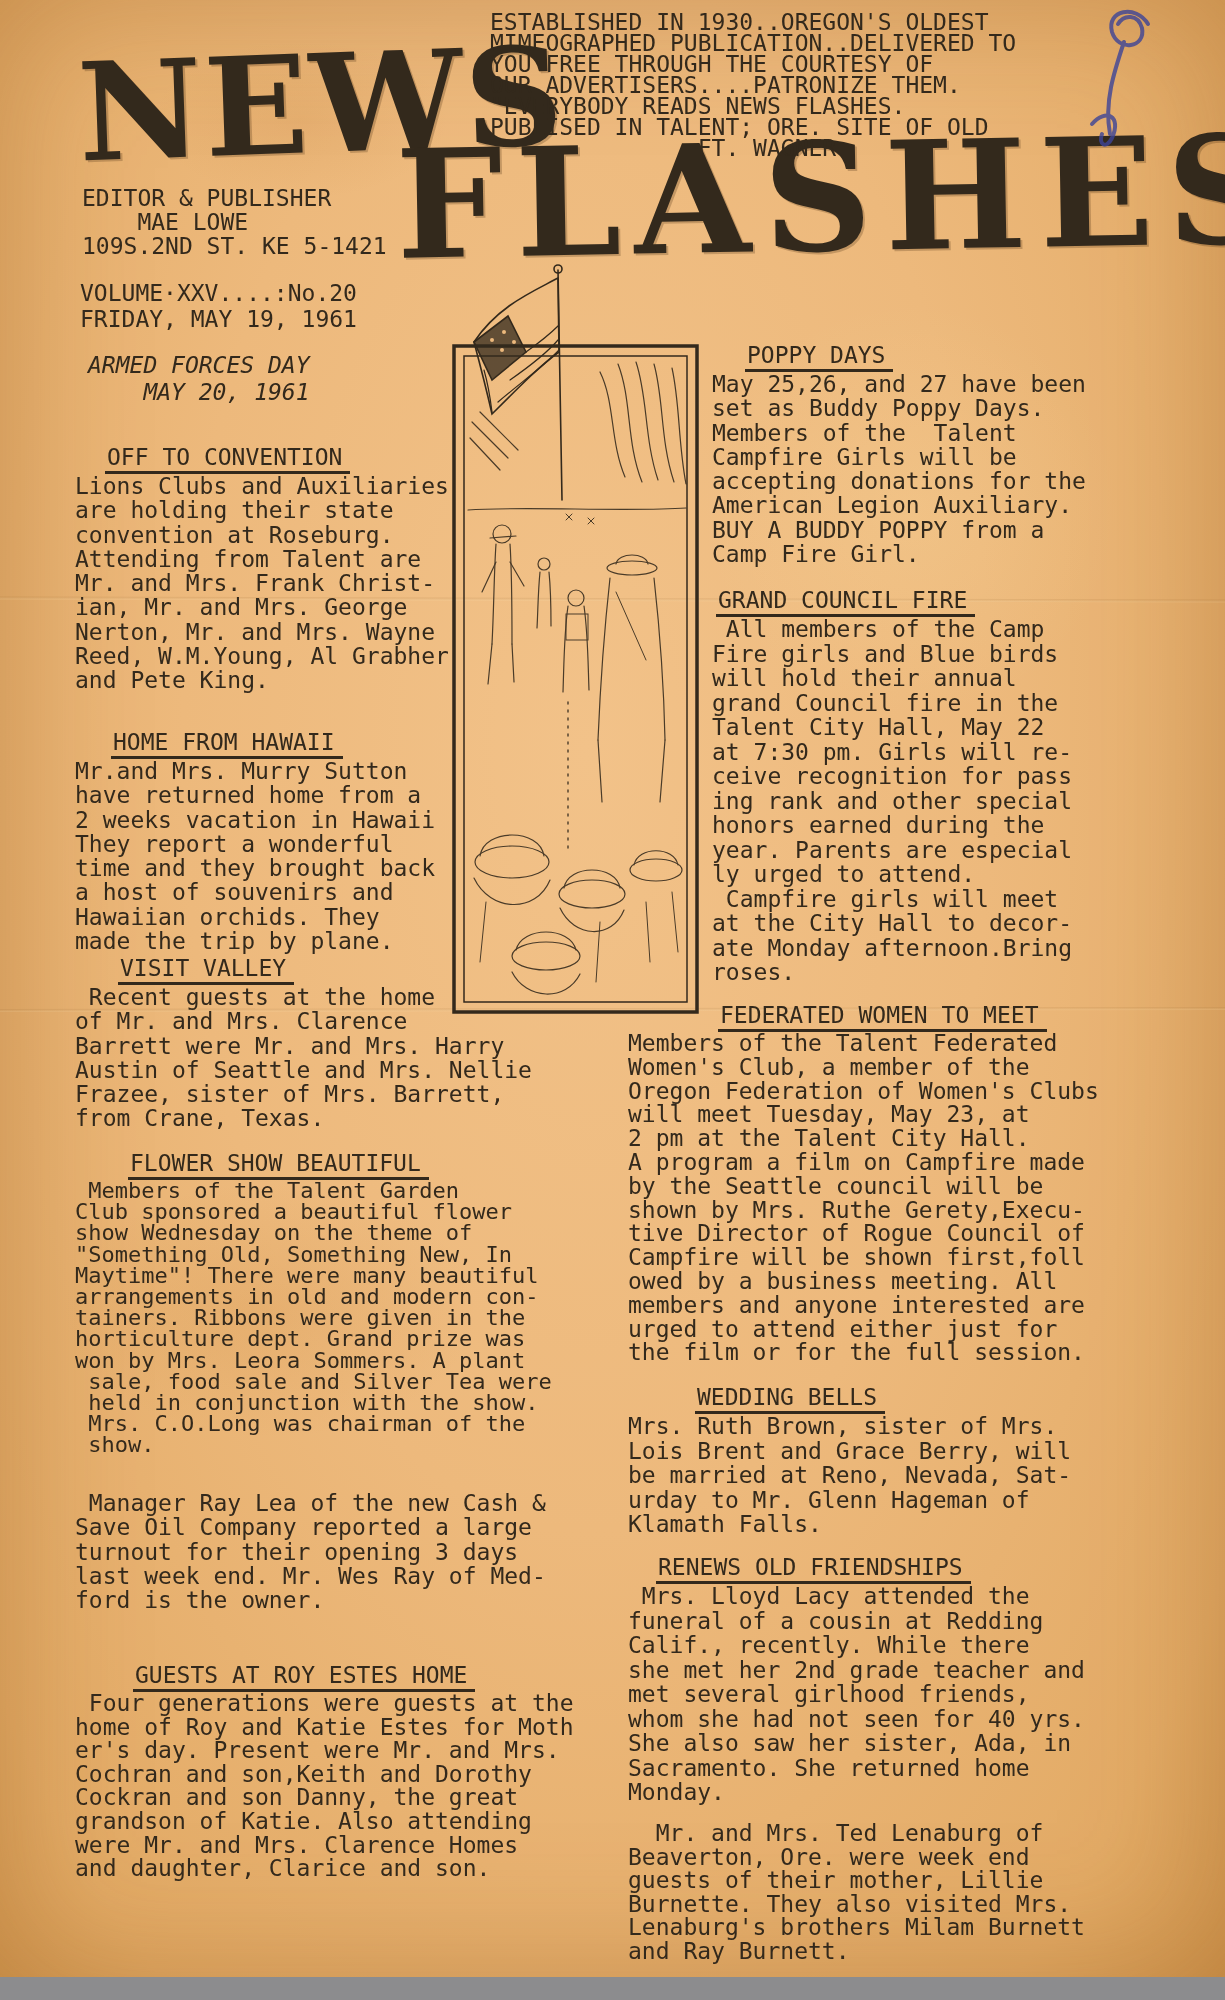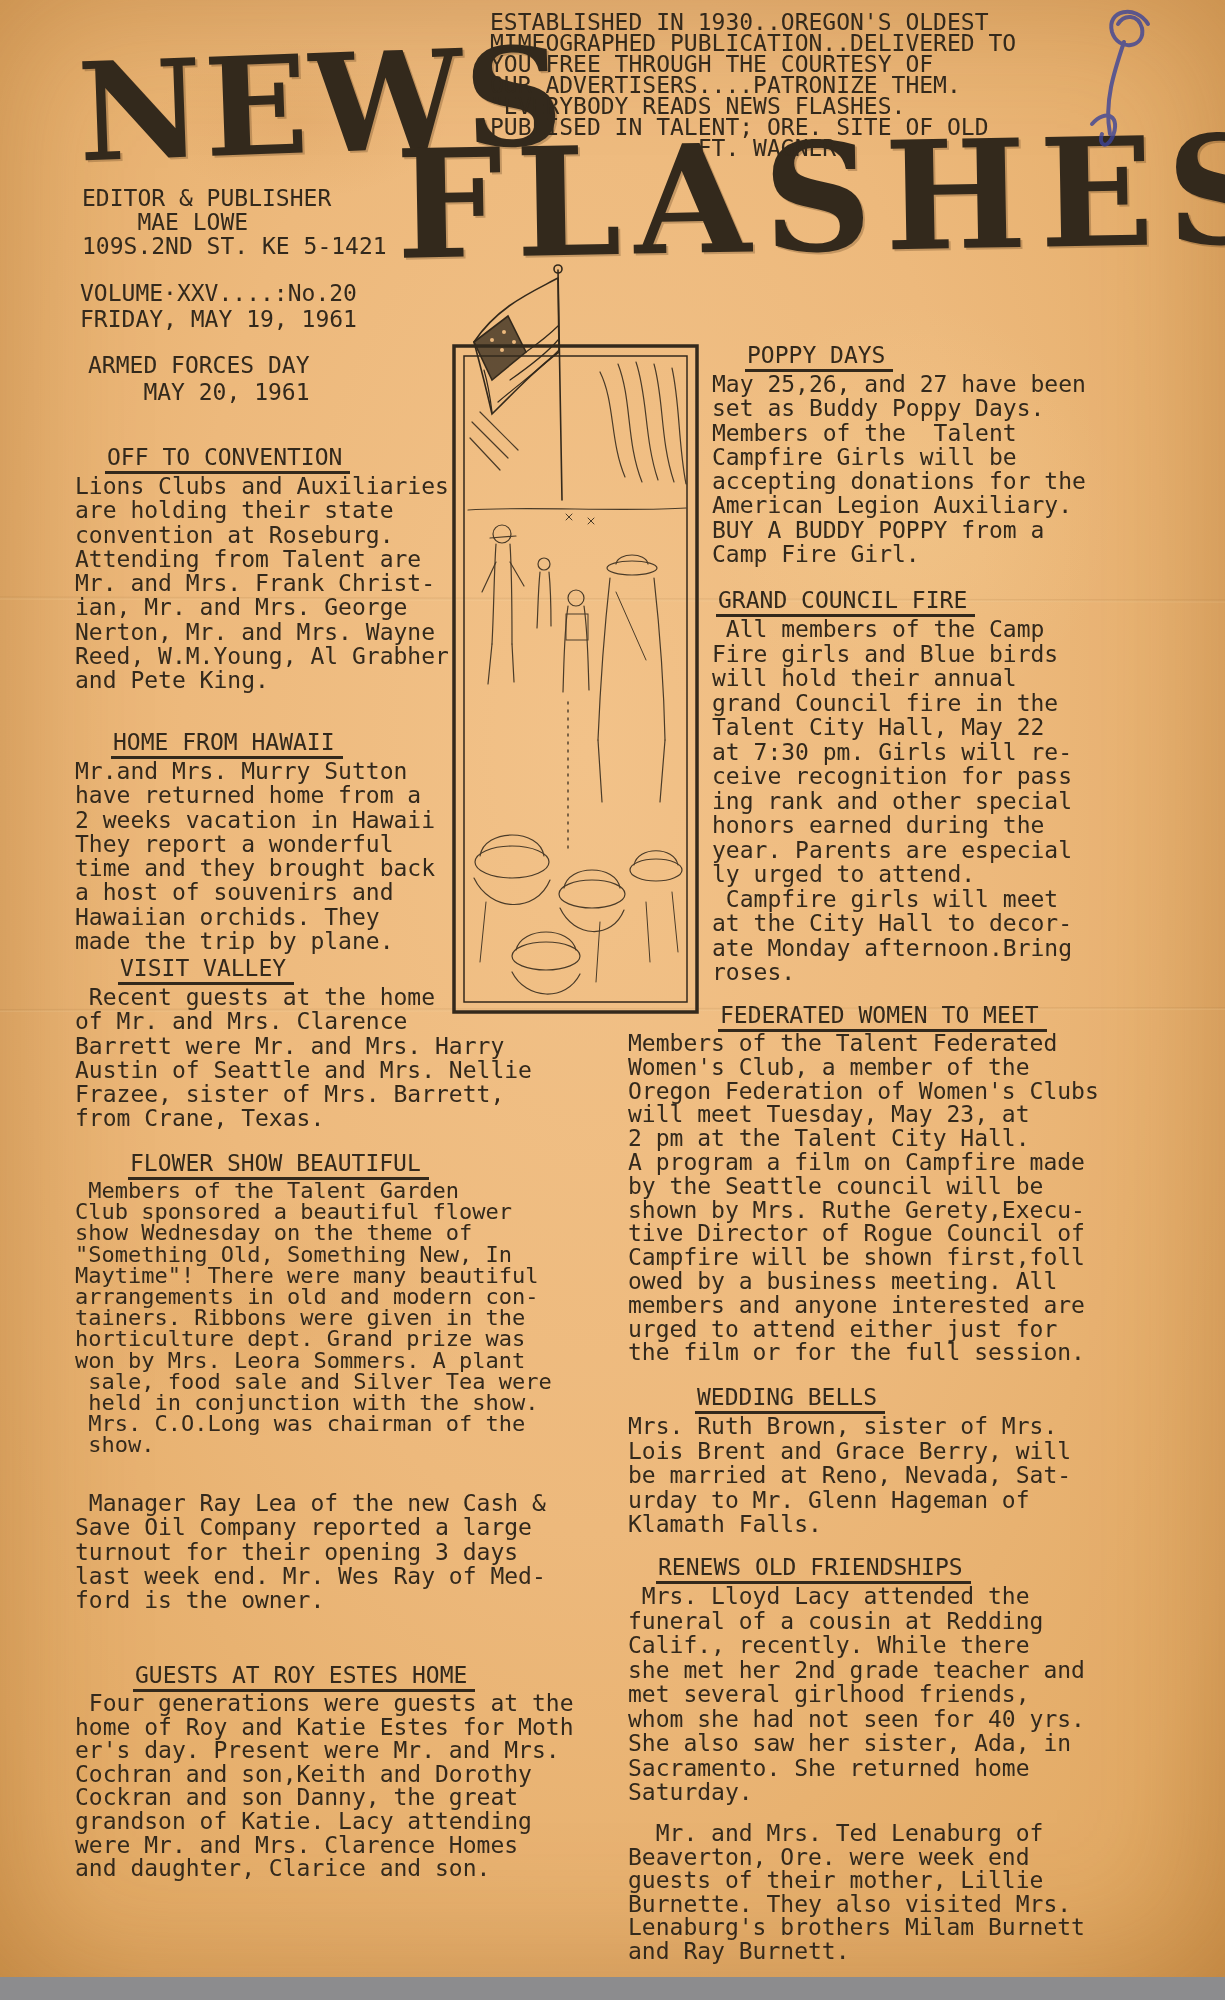"ARMED FORCES DAY" #event-banner { font-style: none -> italic }
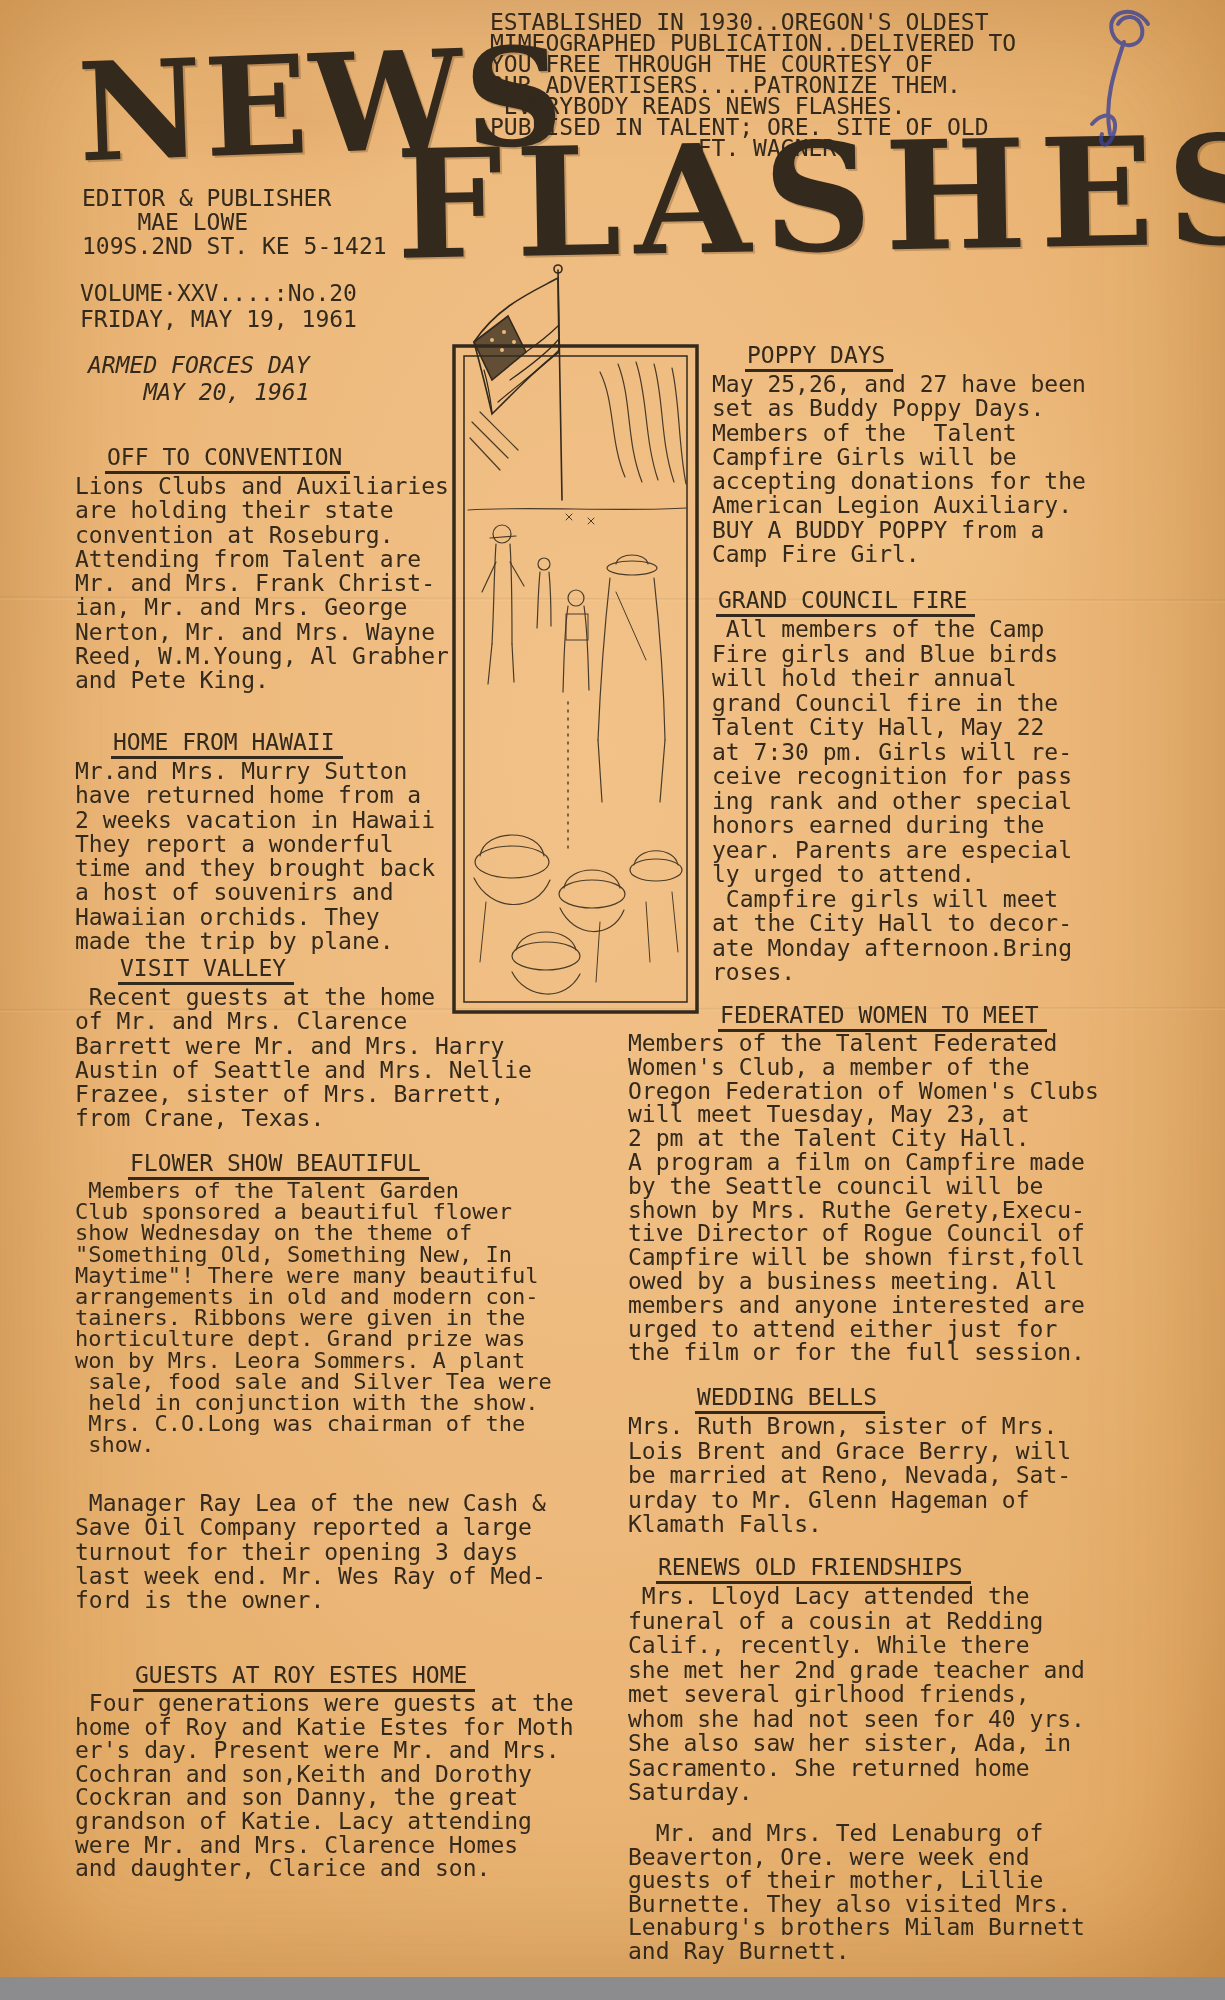"Mrs. Lloyd Lacy attended the" pre.b { text: Saturday -> Monday }
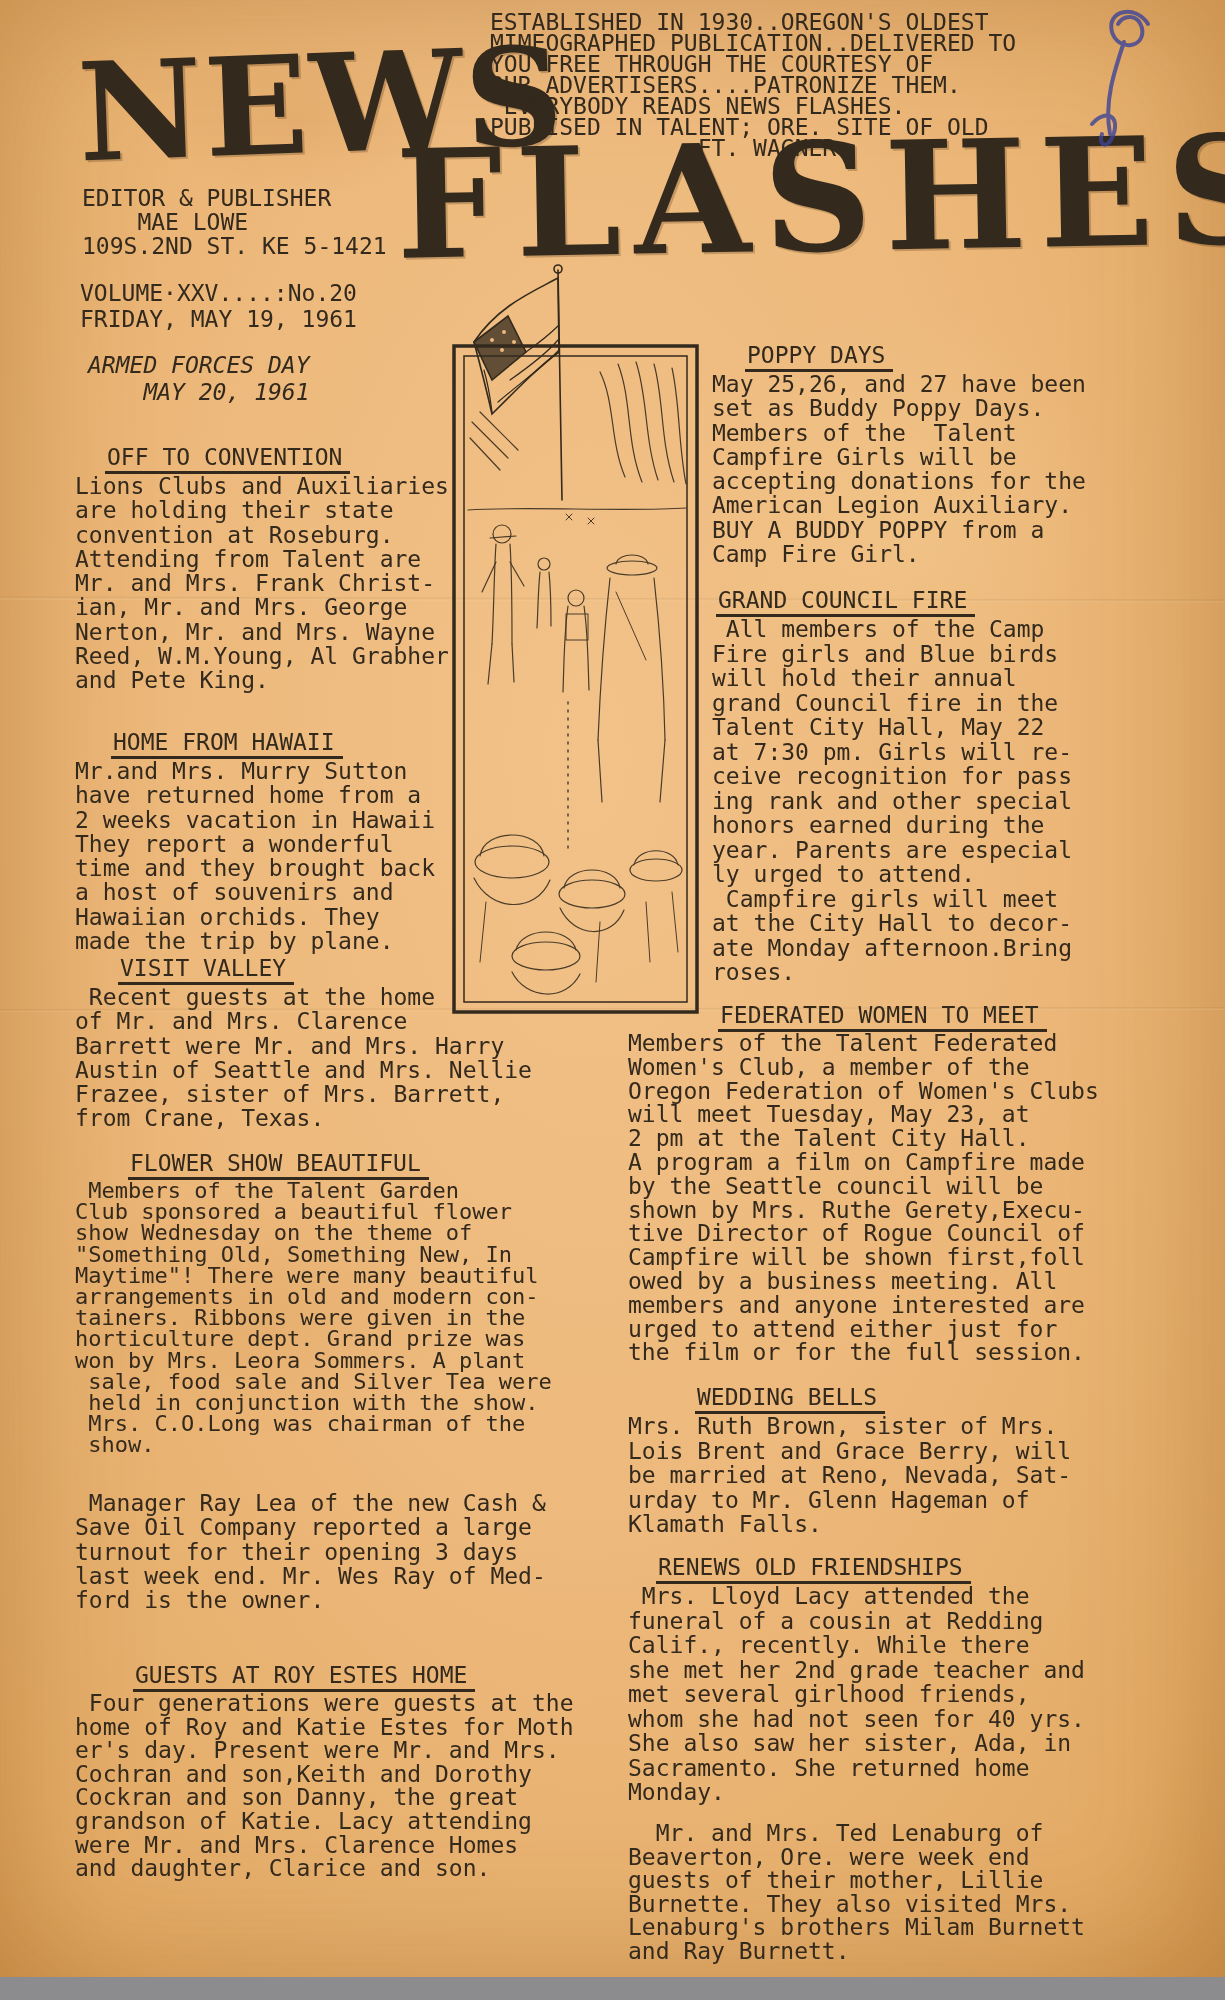"Four generations were guests at" pre.b { text: Lacy -> Also }
